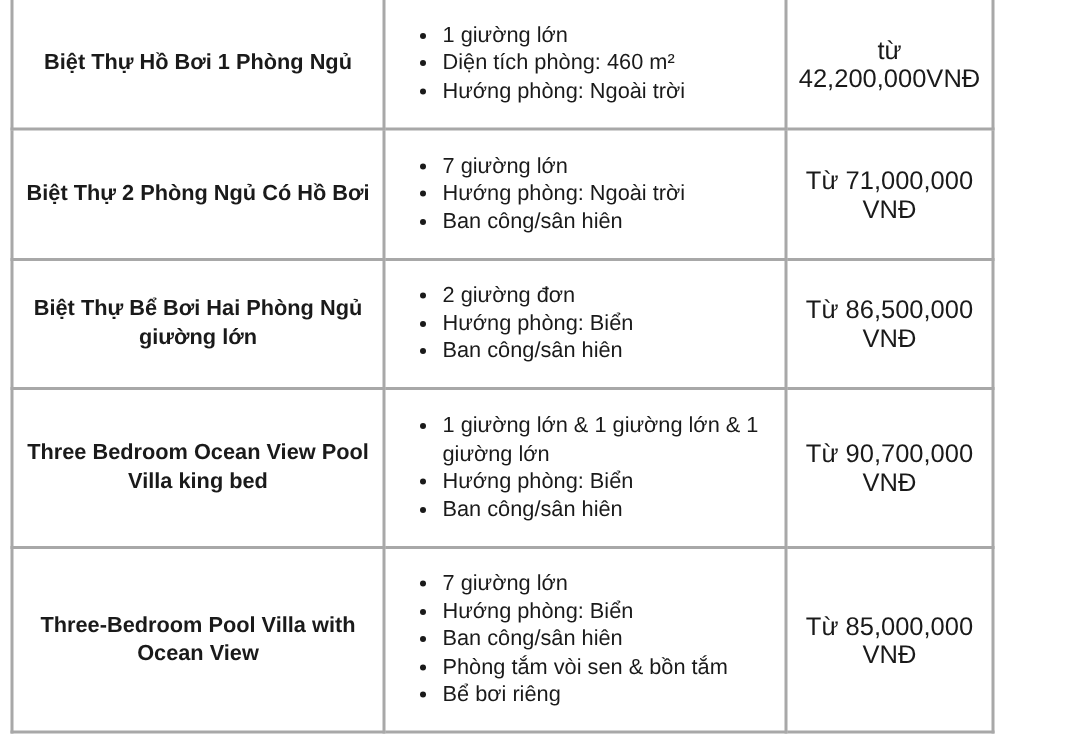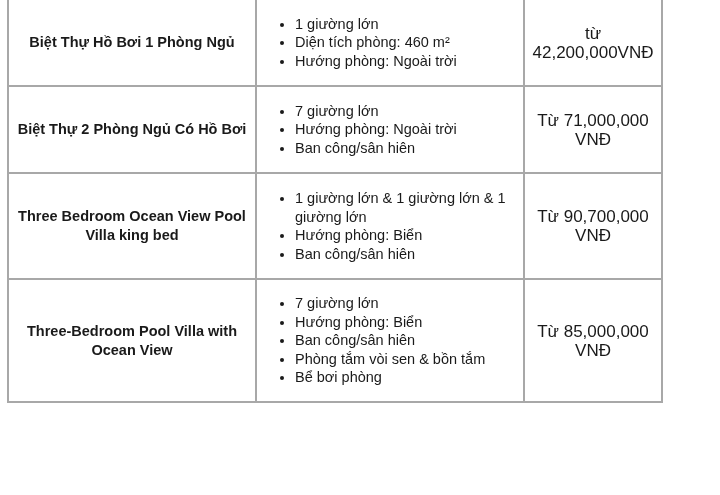"Biệt Thự Bể Bơi Hai" tr.r3 { html: none -> <tr> <td>Biệt Thự Bể Bơi Hai Phòng Ngủ giường lớn</td> <td> <ul> <li>2 giường đơn</li> <li>Hướng phòng: Biển</li> <li>Ban công/sân hiên</li> </ul> </td> <td>Từ 86,500,000 VNĐ</td> </tr> }
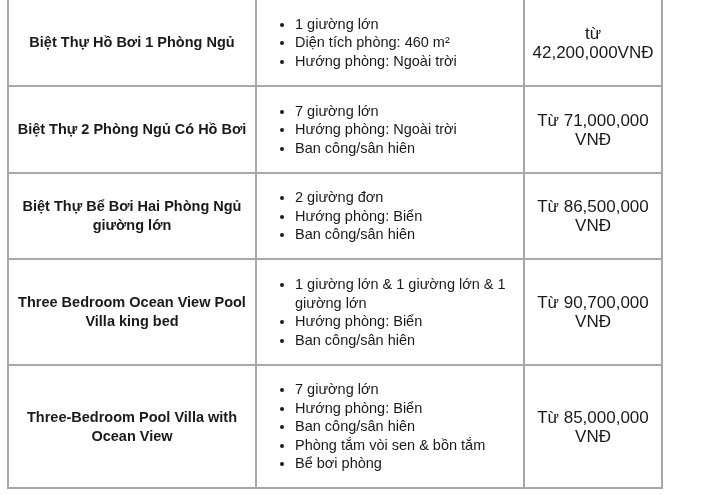"Bể bơi phòng" li { text: phòng -> riêng }
